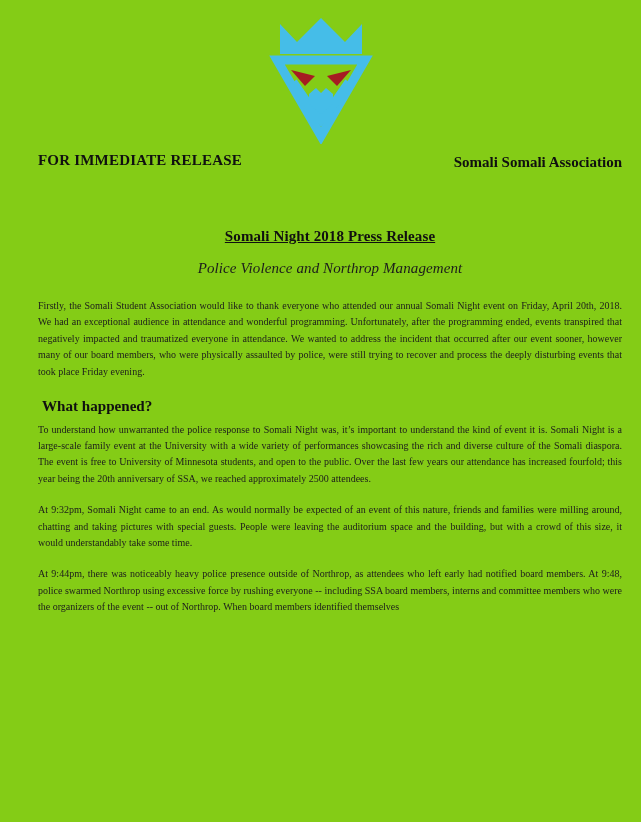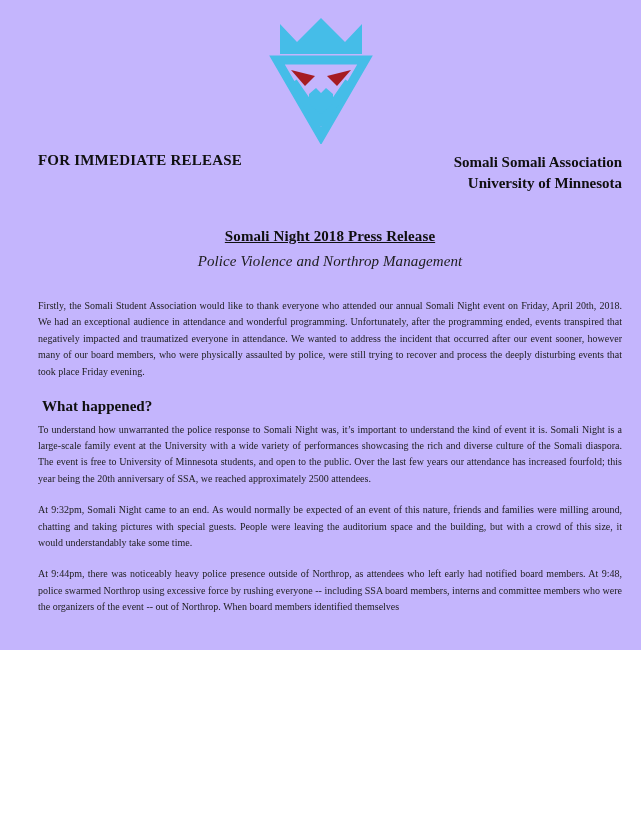"FOR IMMEDIATE RELEASE" .page { background: #c4b5fd -> #84cc16; height: 650px -> 822px }
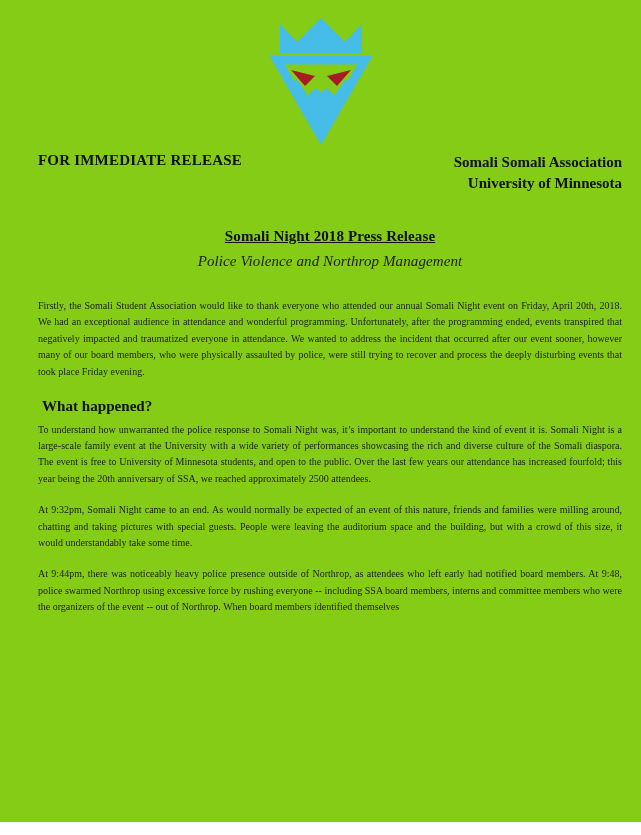"University of Minnesota" span.org-line { html: <span>University of Minnesota</span> -> none }
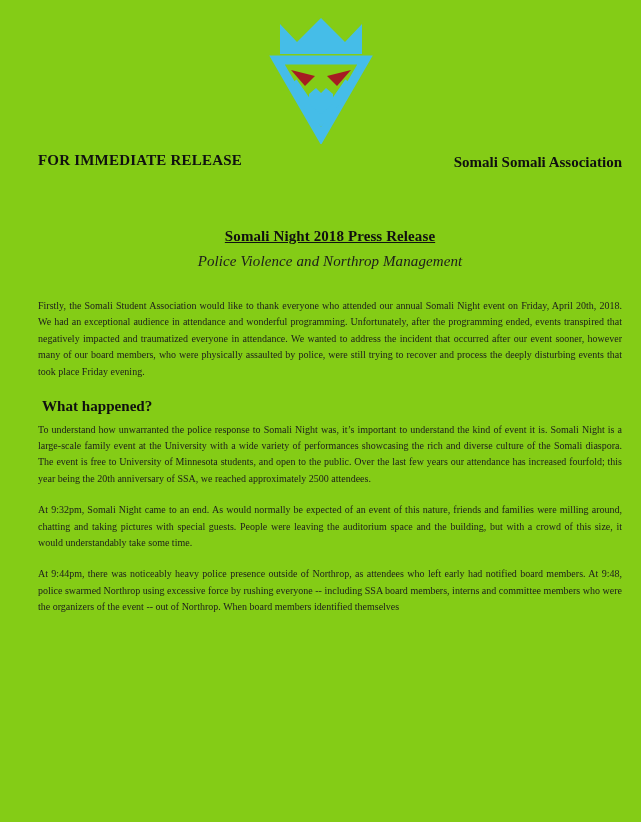"Police Violence and Northrop Management" .doc-subtitle { margin-top: 8px -> 15px }
